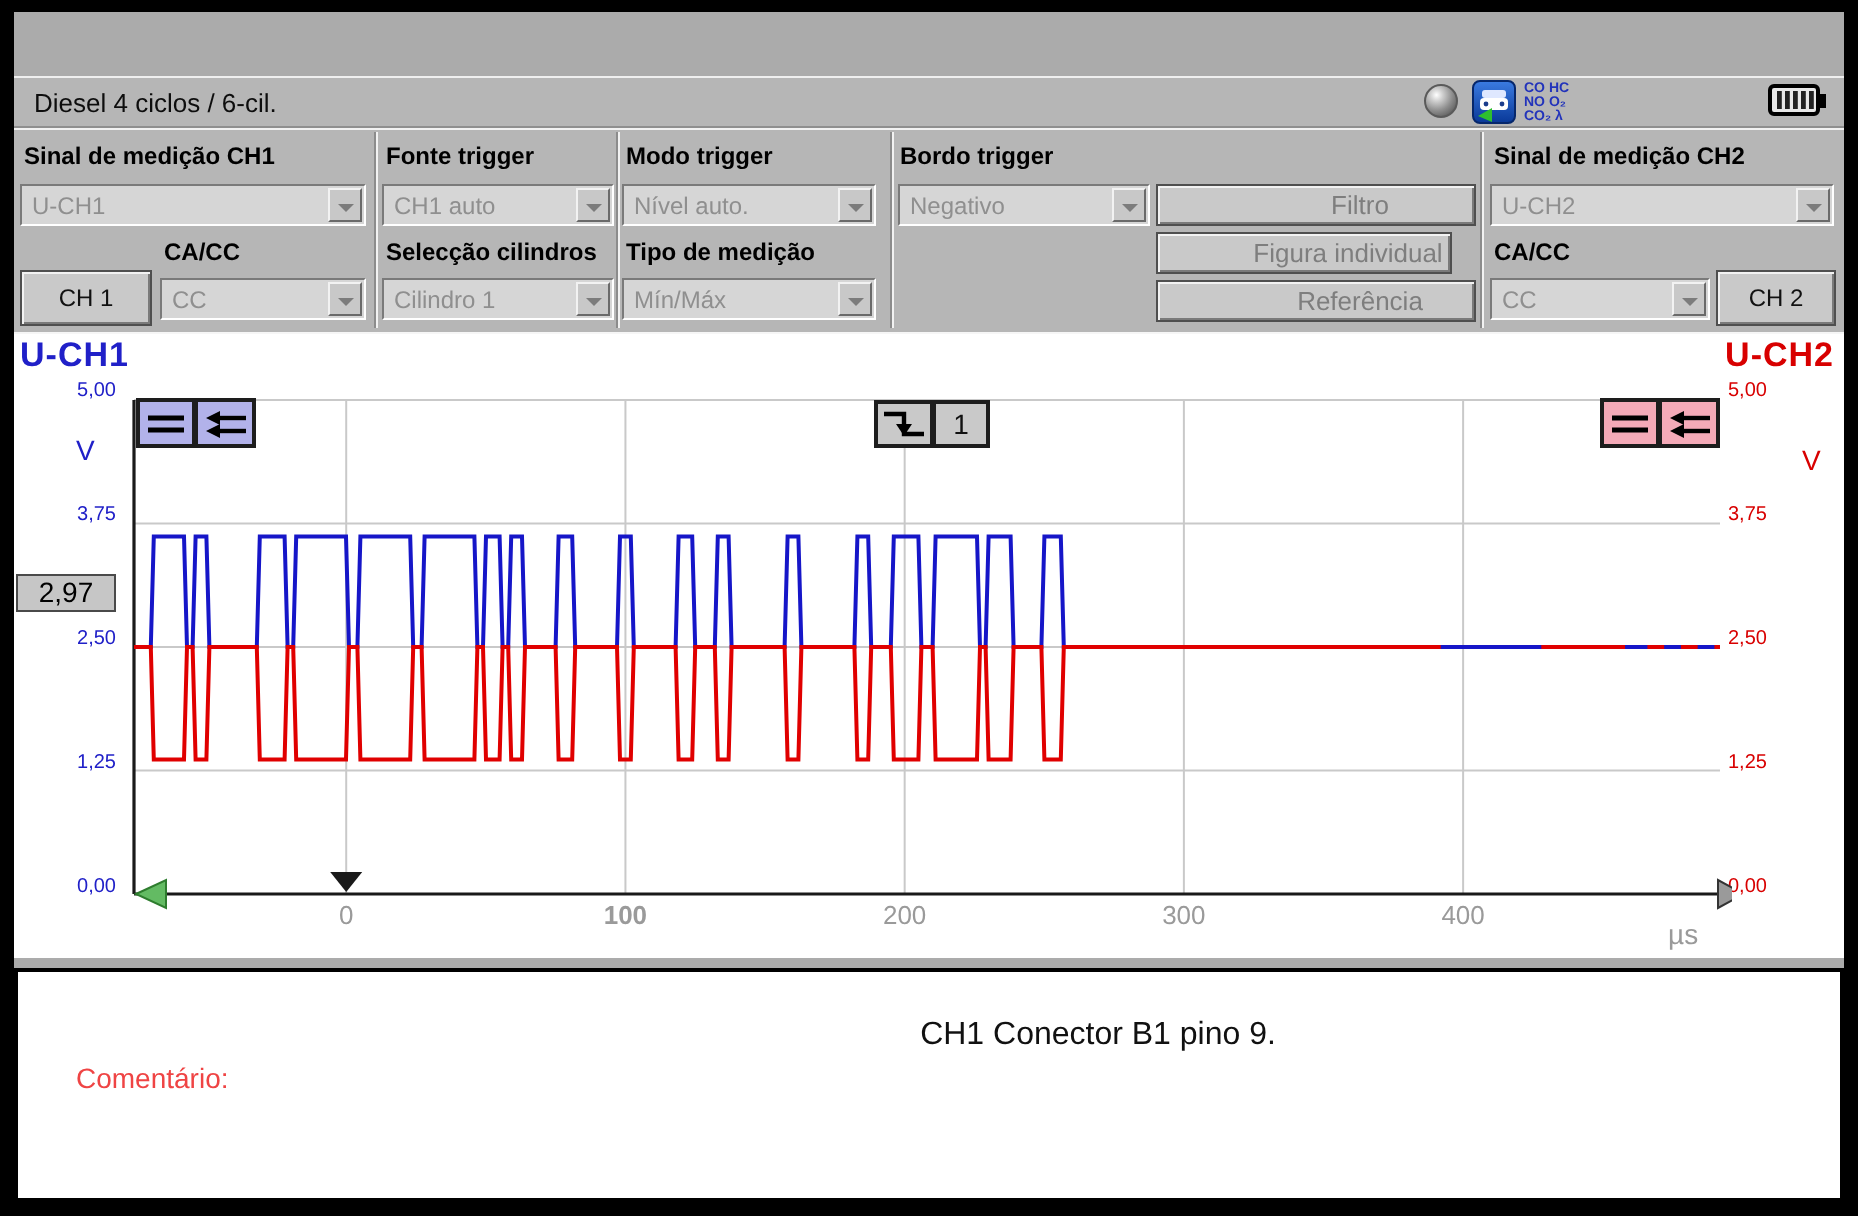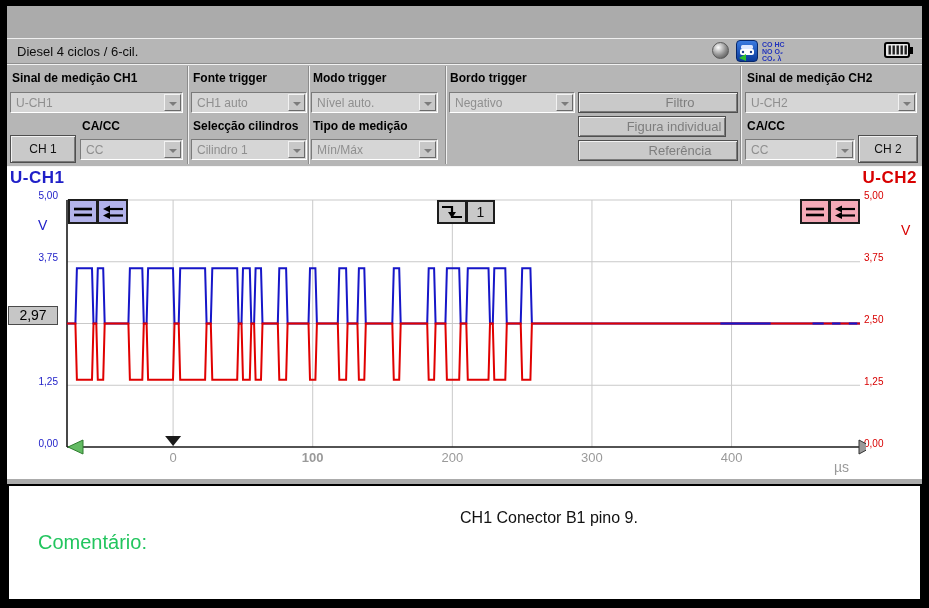"2,97" .trigbadge { top: 306px -> 287px }
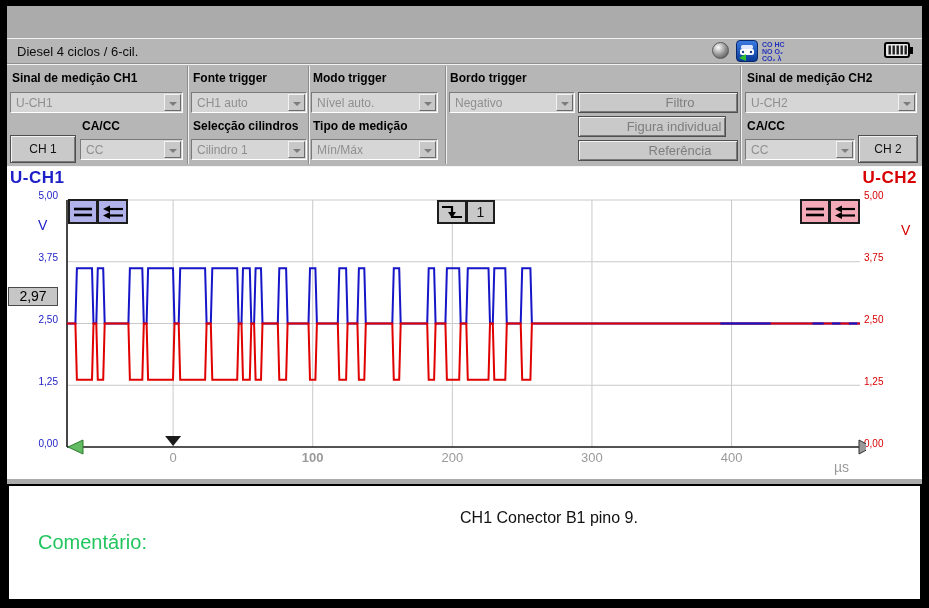"Comentário:" .comment-label { color: #22c55e -> #ef4444; font-size: 20px -> 14px }
